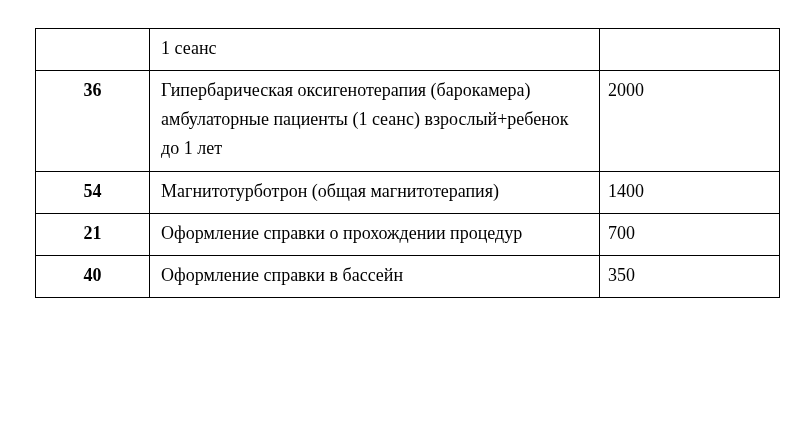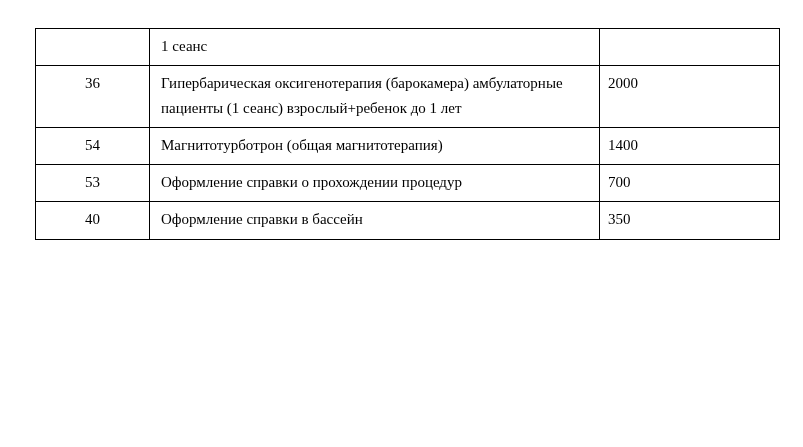"1 сеанс" .price-table td { font-size: 15px -> 18px }
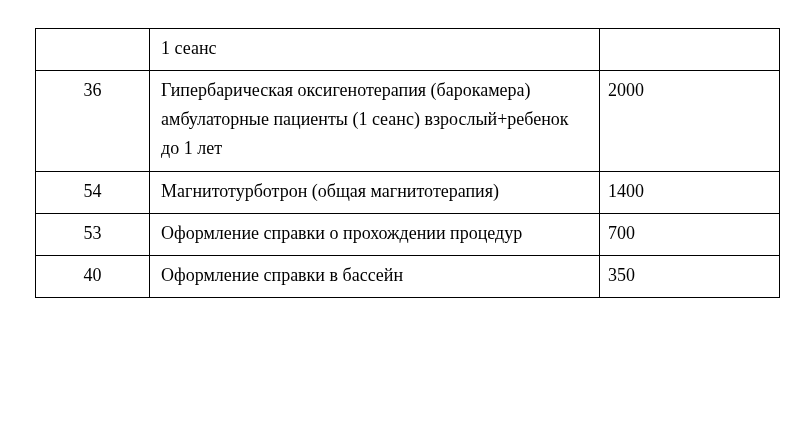"36" .col-num { font-weight: none -> bold }
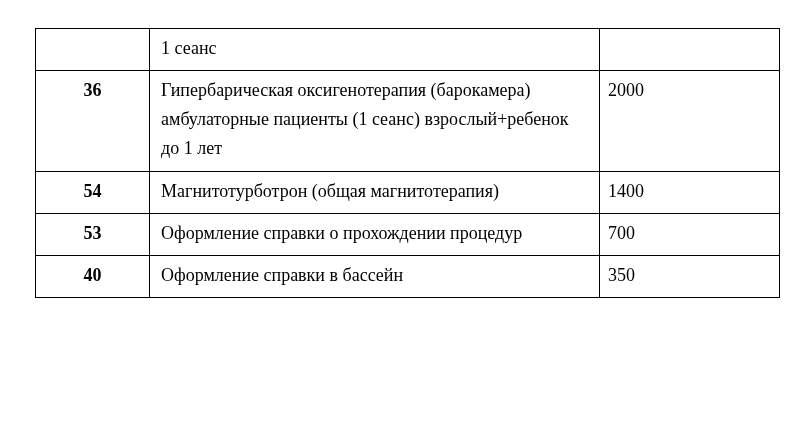"53" td.col-num { text: 53 -> 21 }
